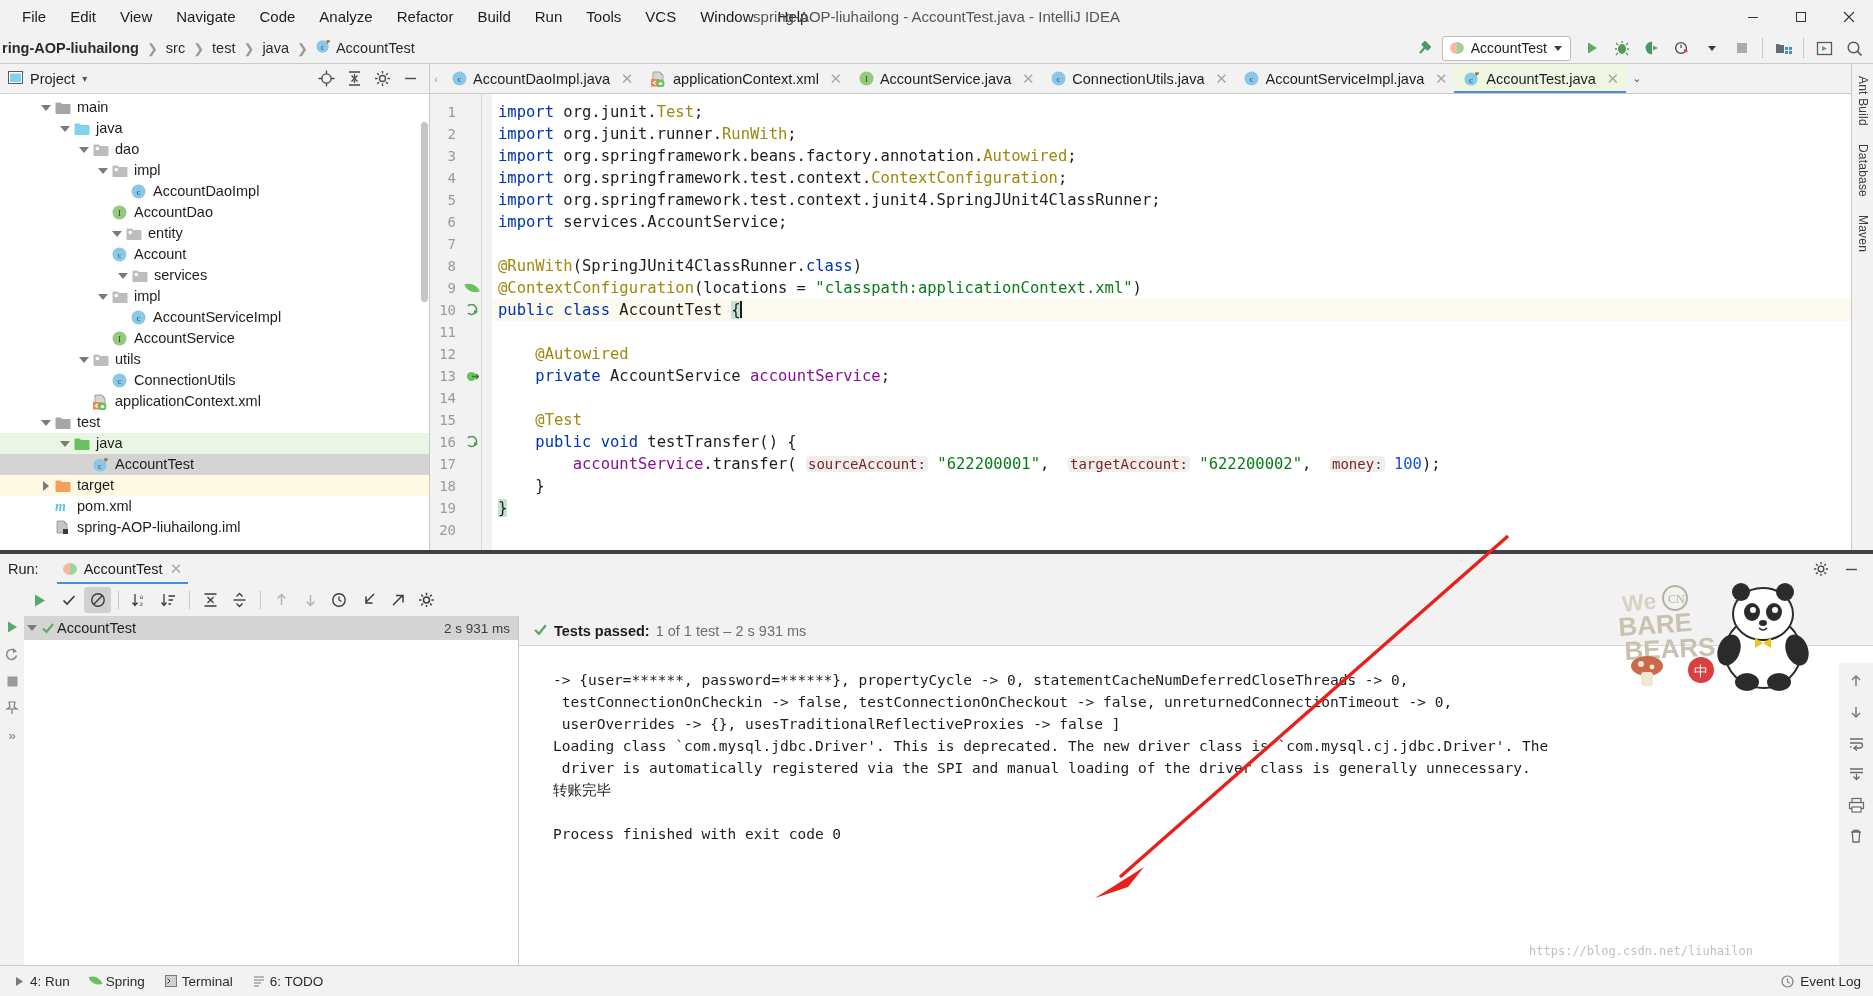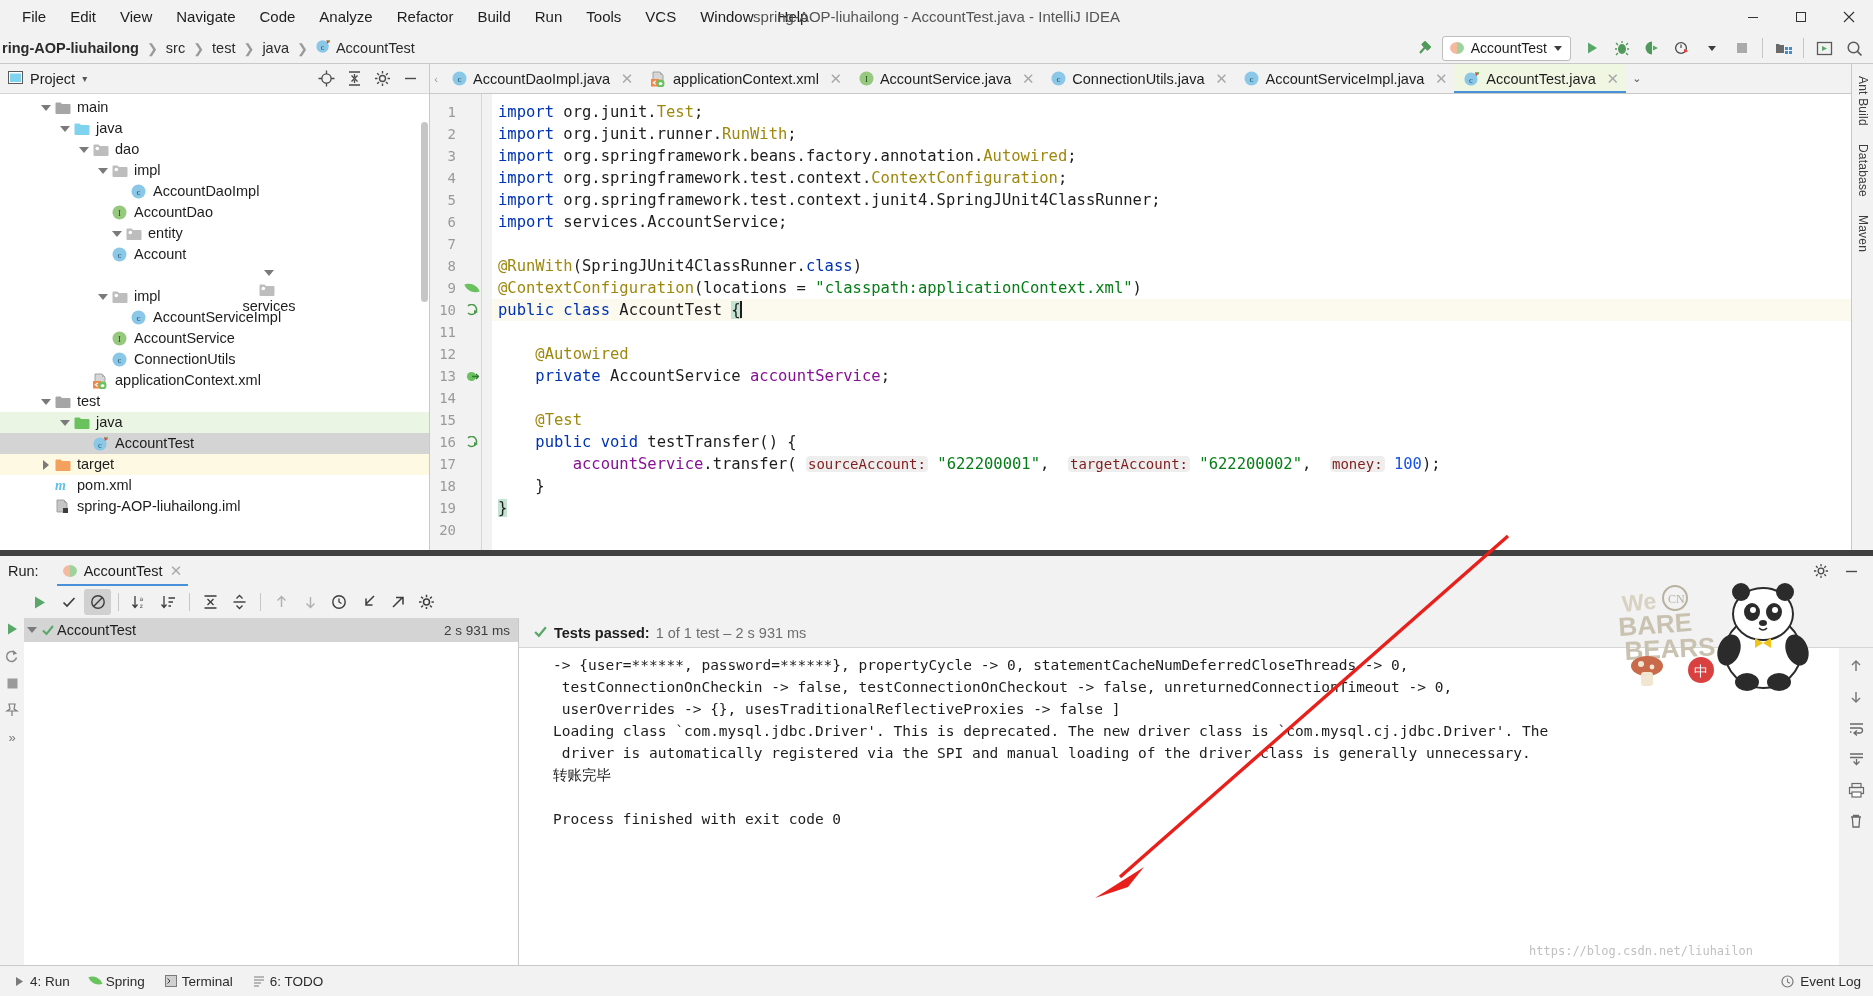"services" div.tree-row { flex-direction: column -> none }
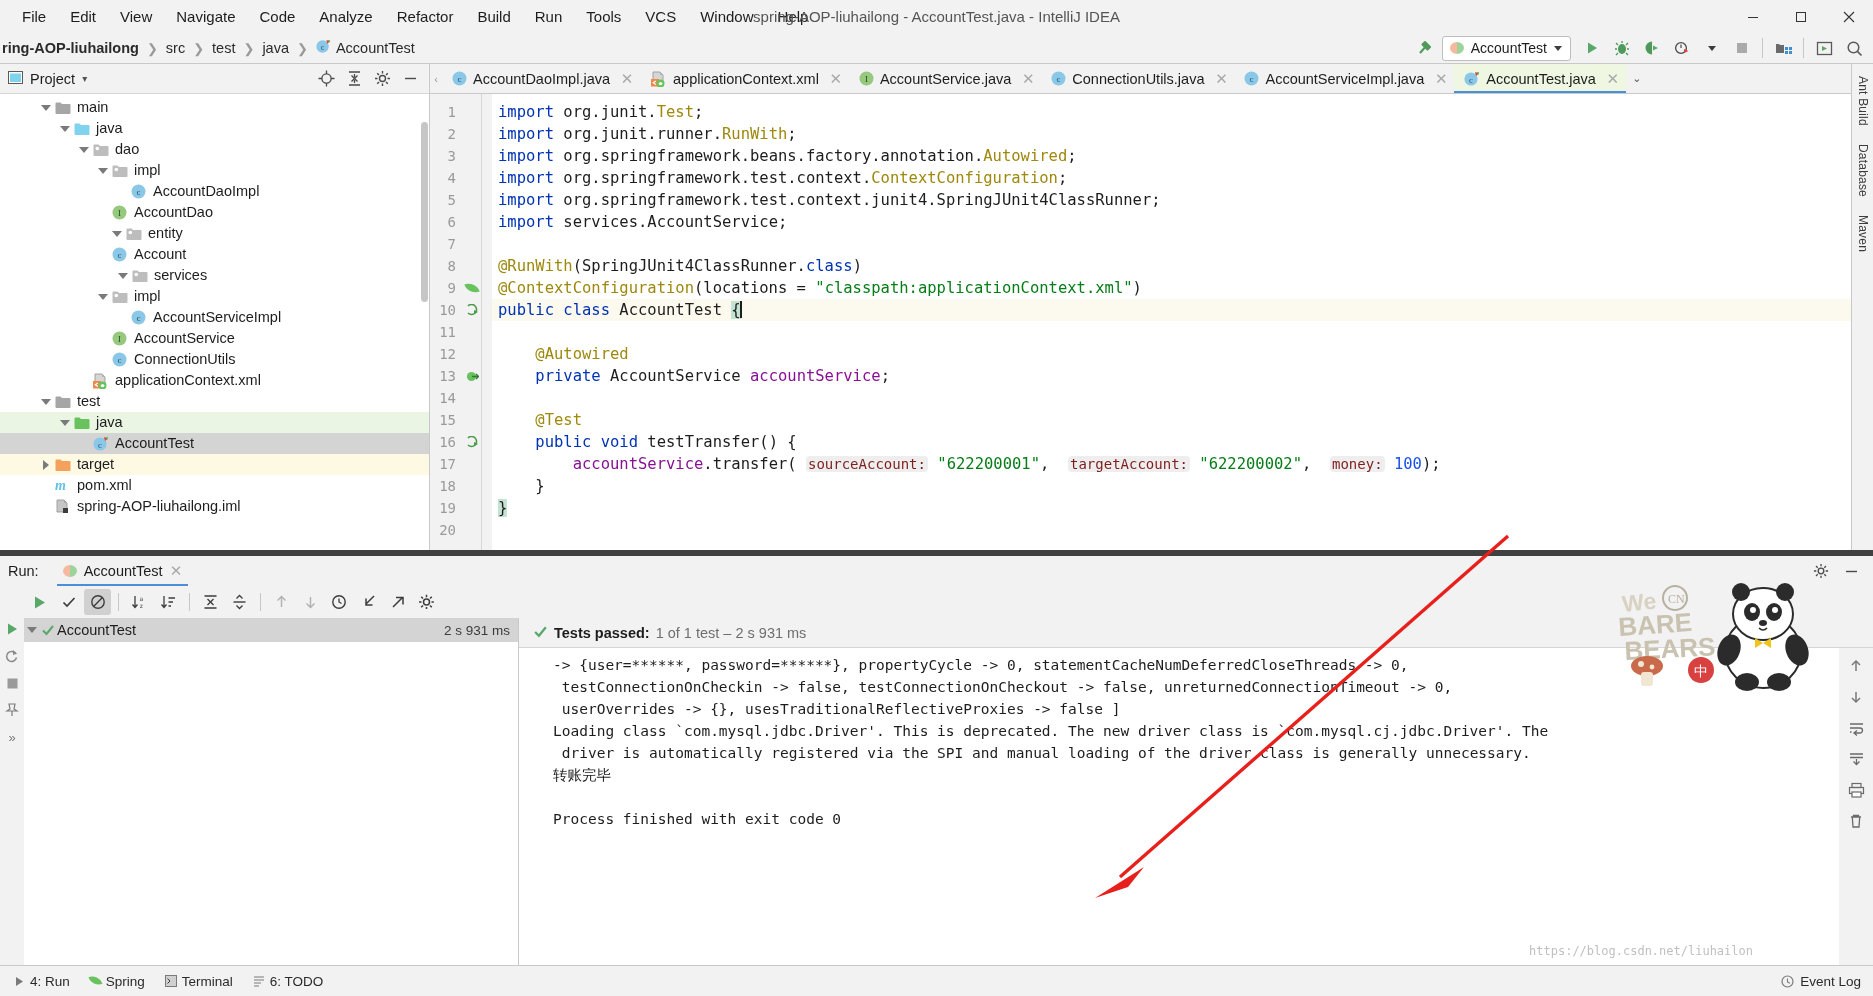"utils" div.tree-row { html: none -> <div> <span> <span></span> </span> <span> <svg> <path></path> <circle></circle> </svg> </span> <span>utils</span> </div> }
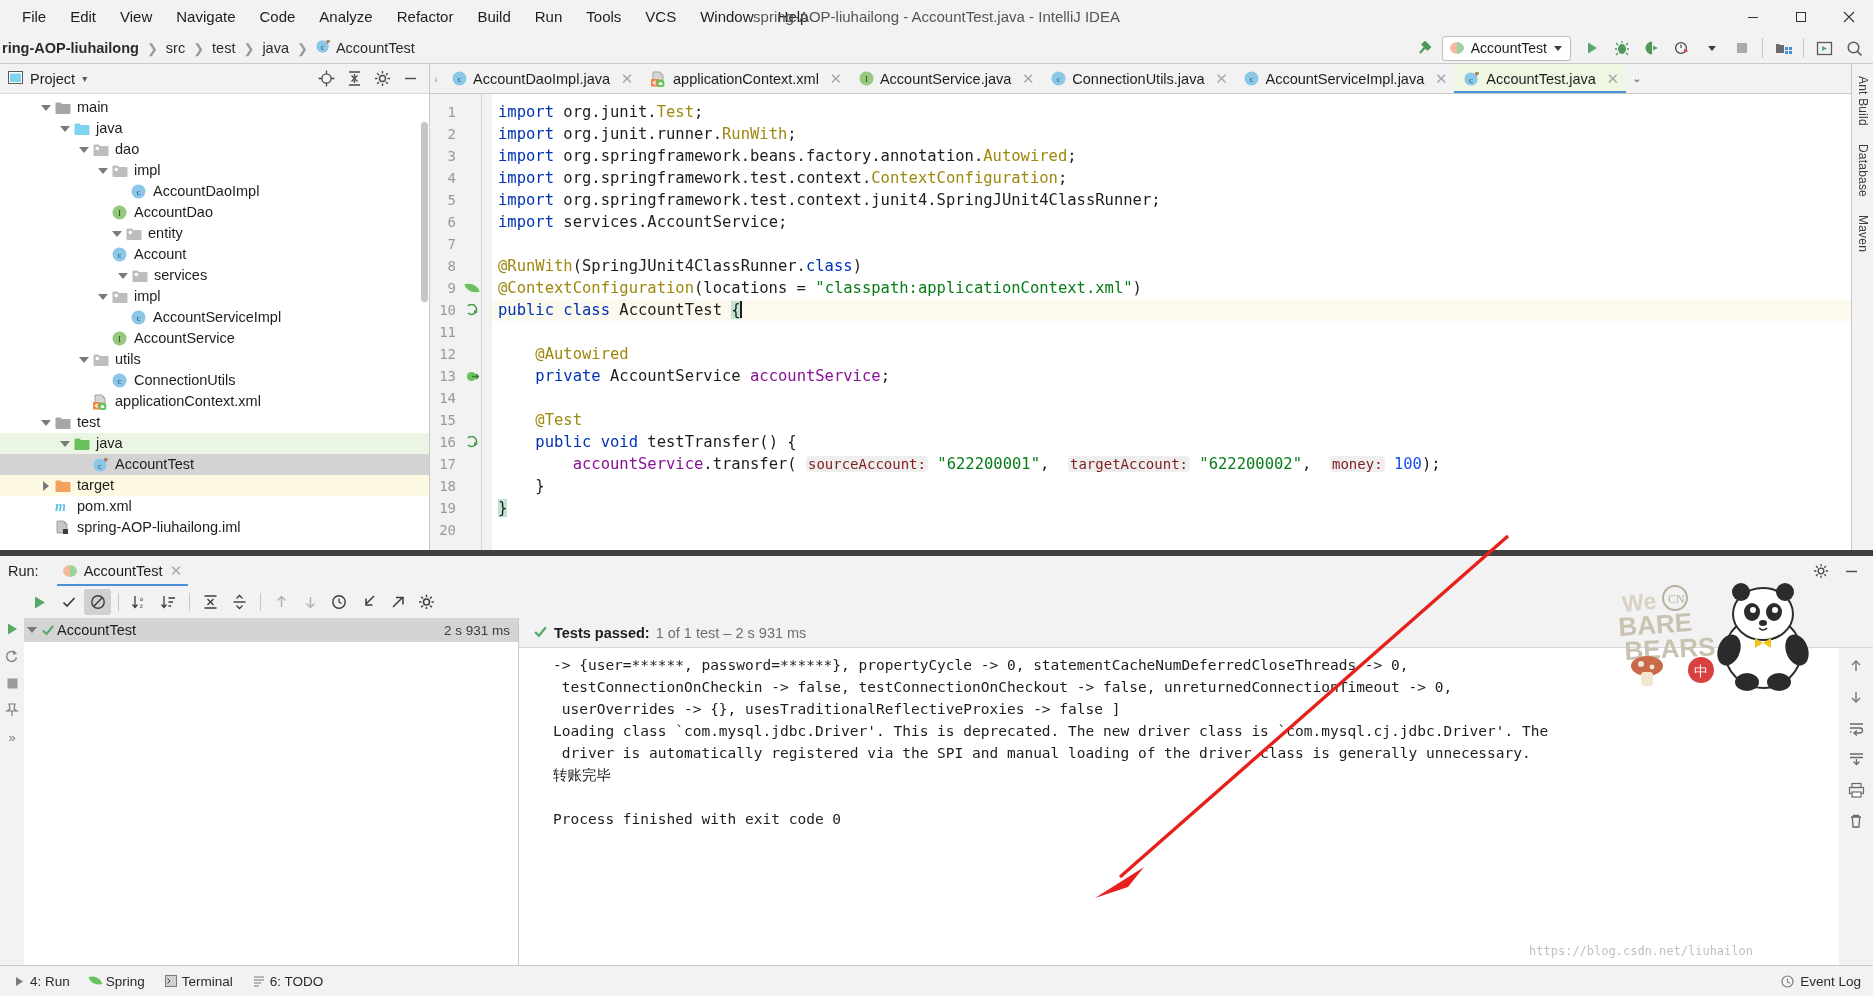"Run:" .run-window { border-top: 6px solid #404040 -> 4px solid #404040 }
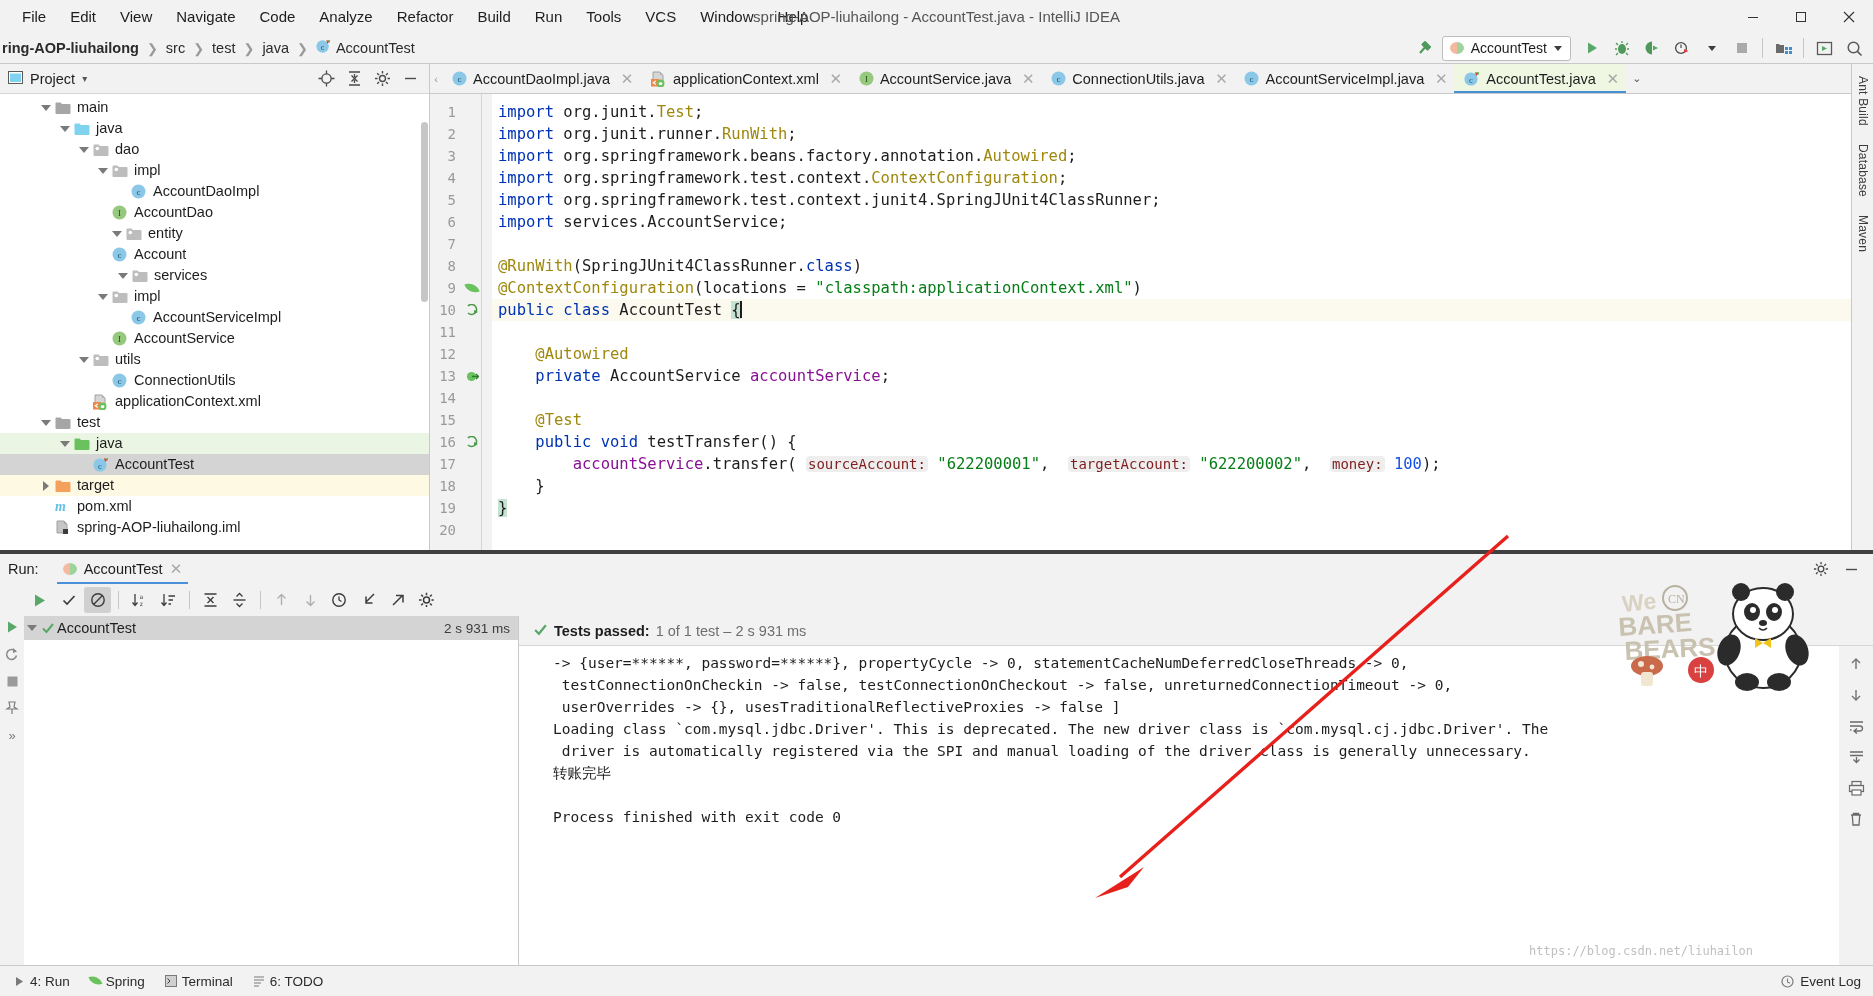"Tests passed:" .console-col { gap: none -> 17px }
